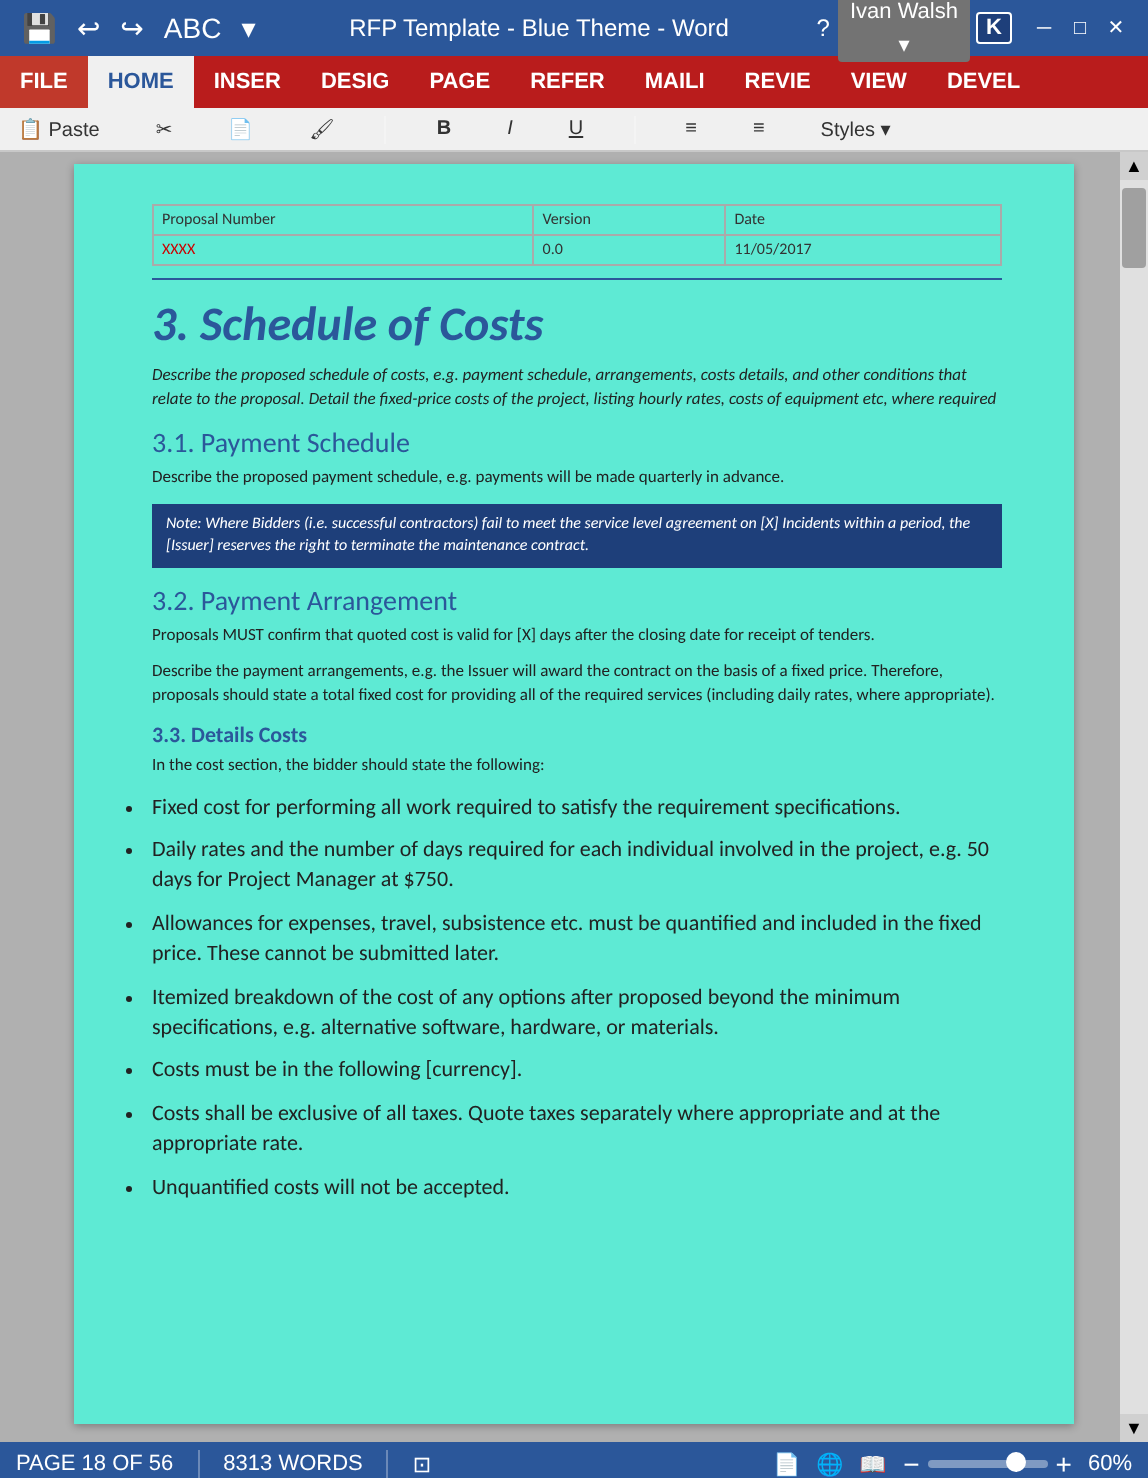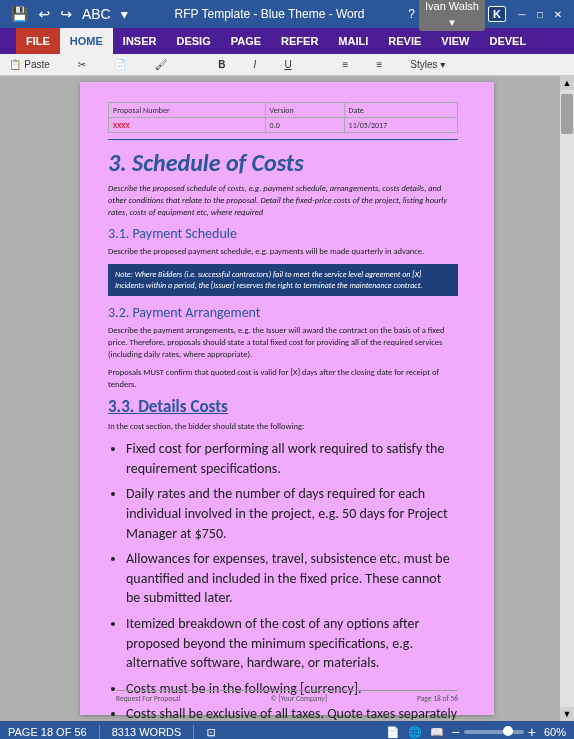"FILE" #ribbon-tabs { background: #4c1d95 -> #b91c1c; padding-left: 16px -> 0 }
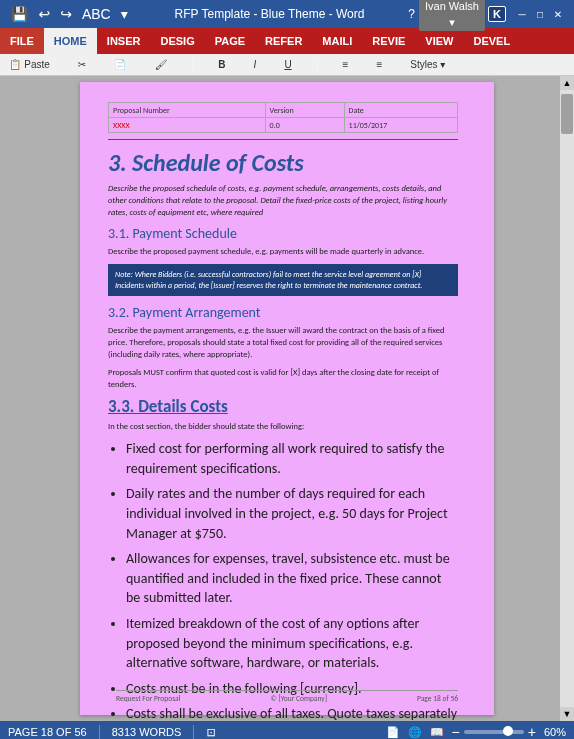"Proposal Number" #doc-page { background: #f0abfc -> #5eead4; padding: 20px 36px 20px 28px -> 20px 36px 20px 39px; width: 414px -> 500px }
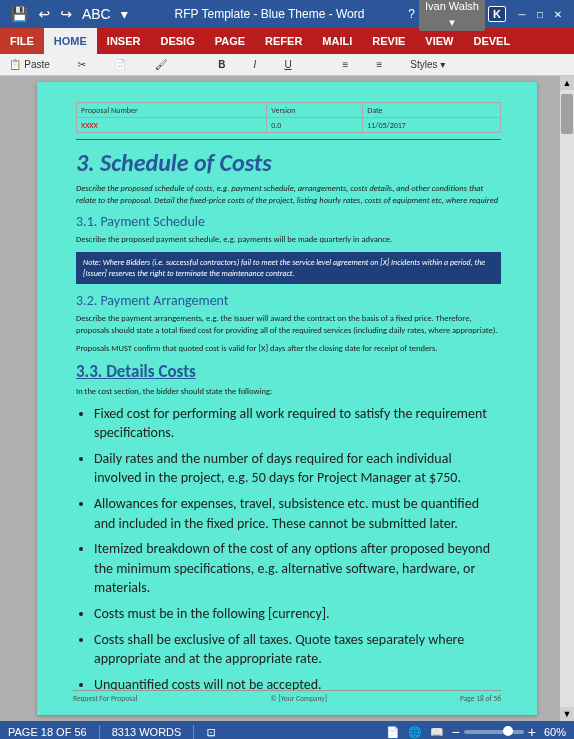"Describe the payment arrangements, e.g." div.doc-para { order: before "Proposals MUST confirm that quoted" -> after "Proposals MUST confirm that quoted" }
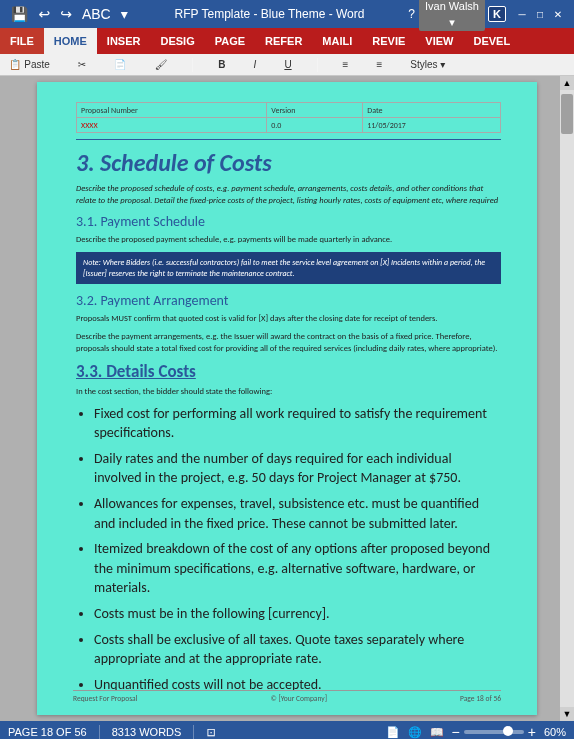"3.3. Details Costs" .section-h3 { font-size: 17px -> 11px; text-decoration: underline -> none }
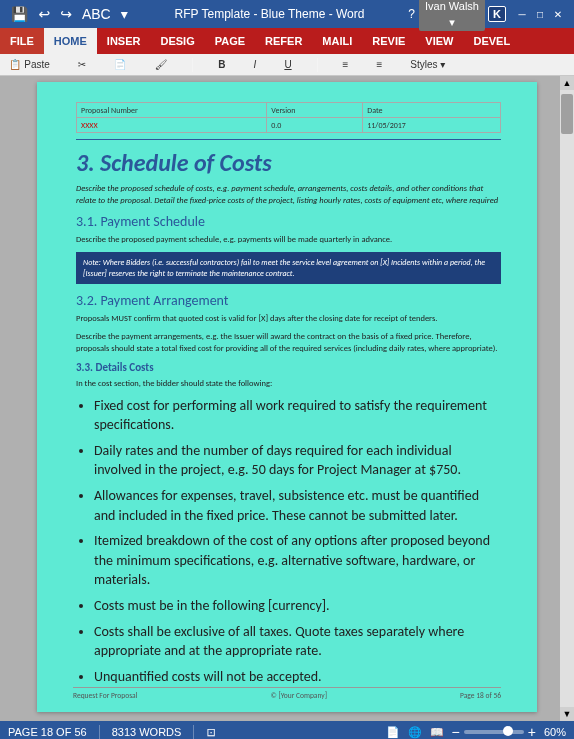"Fixed cost for performing all" .doc-list { font-size: 14px -> 11px; margin-left: 18px -> none }
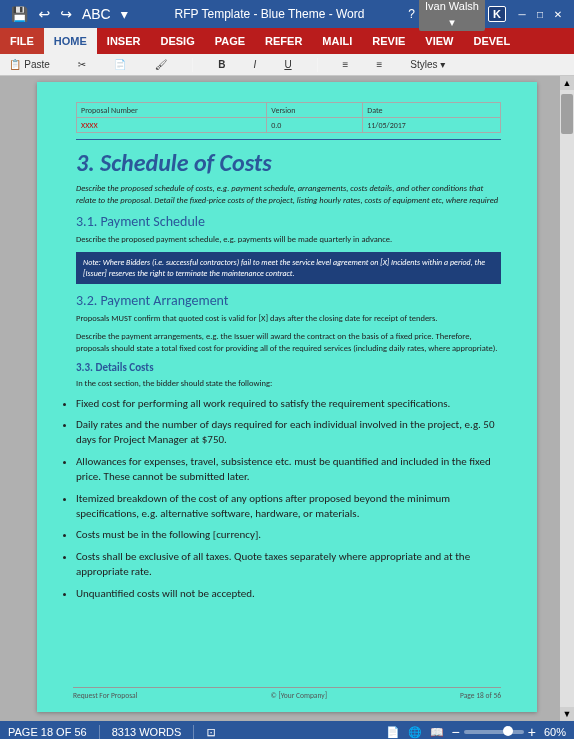"Request For Proposal" div.doc-footer { html: <div> <span>Request For Proposal</span> <span>© [Your Company]</span> <span>Page 18 of 56</span> </div> -> none }
